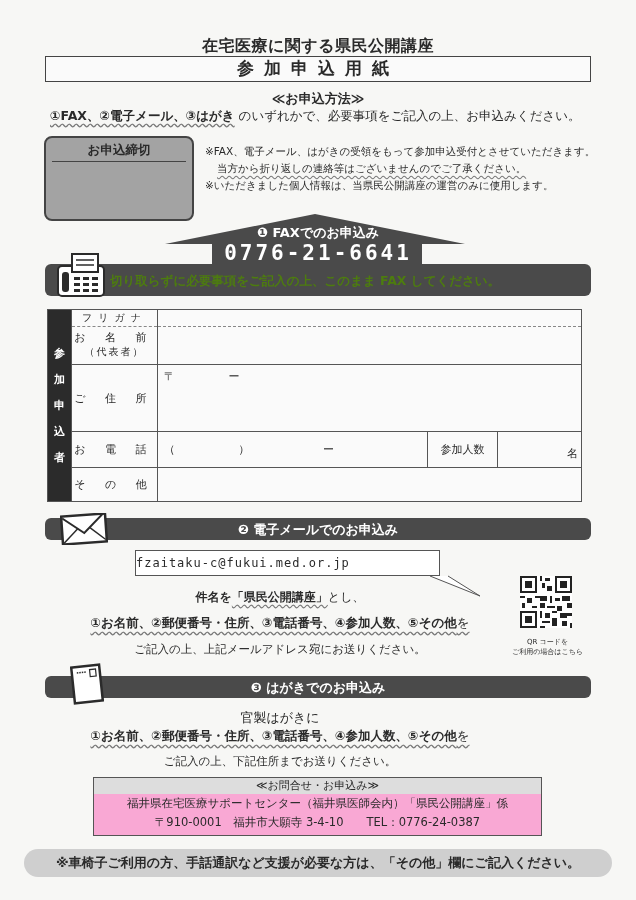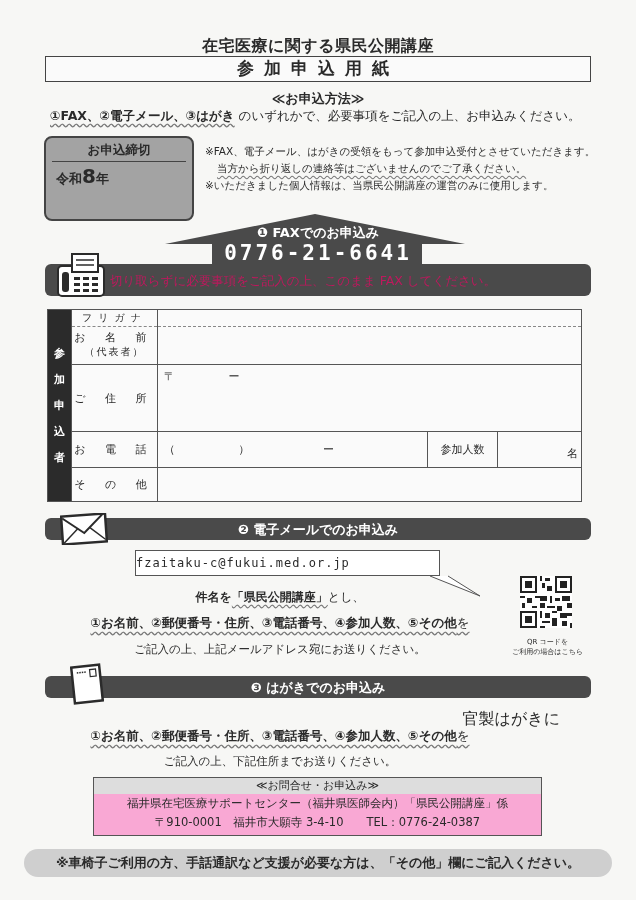"令和8年" div.dy { html: <div><span>令和</span><b>8</b><span>年</span></div> -> none }
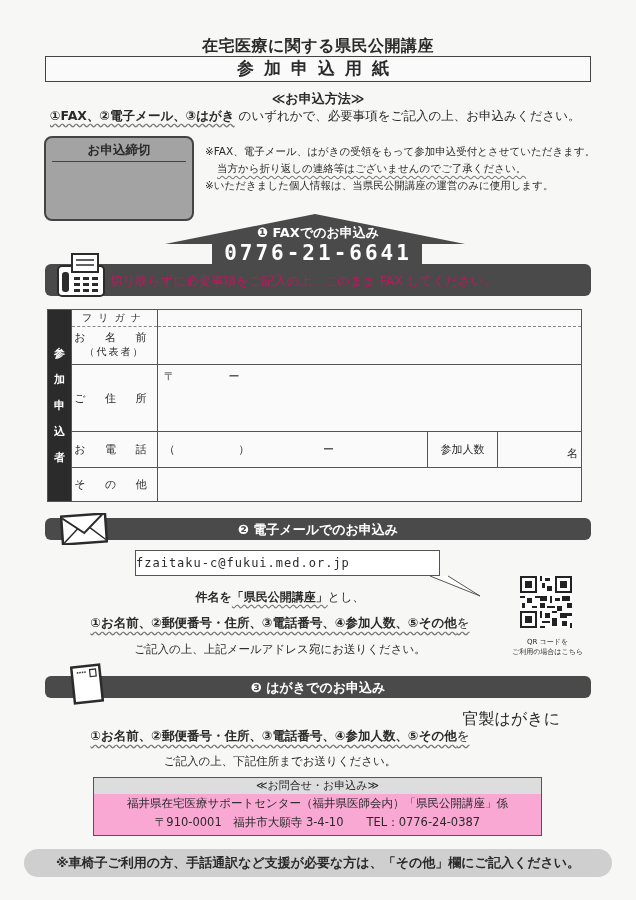"切り取らずに必要事項をご記入の上、このまま FAX してください。" .fax-bar-text { color: #be185d -> #4d7c0f; font-weight: normal -> bold }
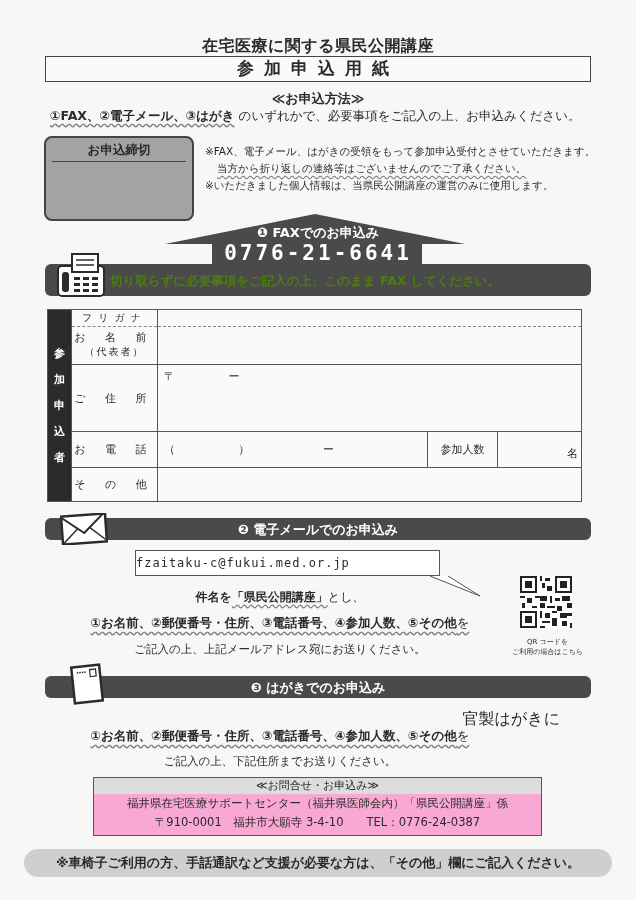"官製はがきに" .post-official { font-size: 16px -> 13px; text-align: right -> none }
